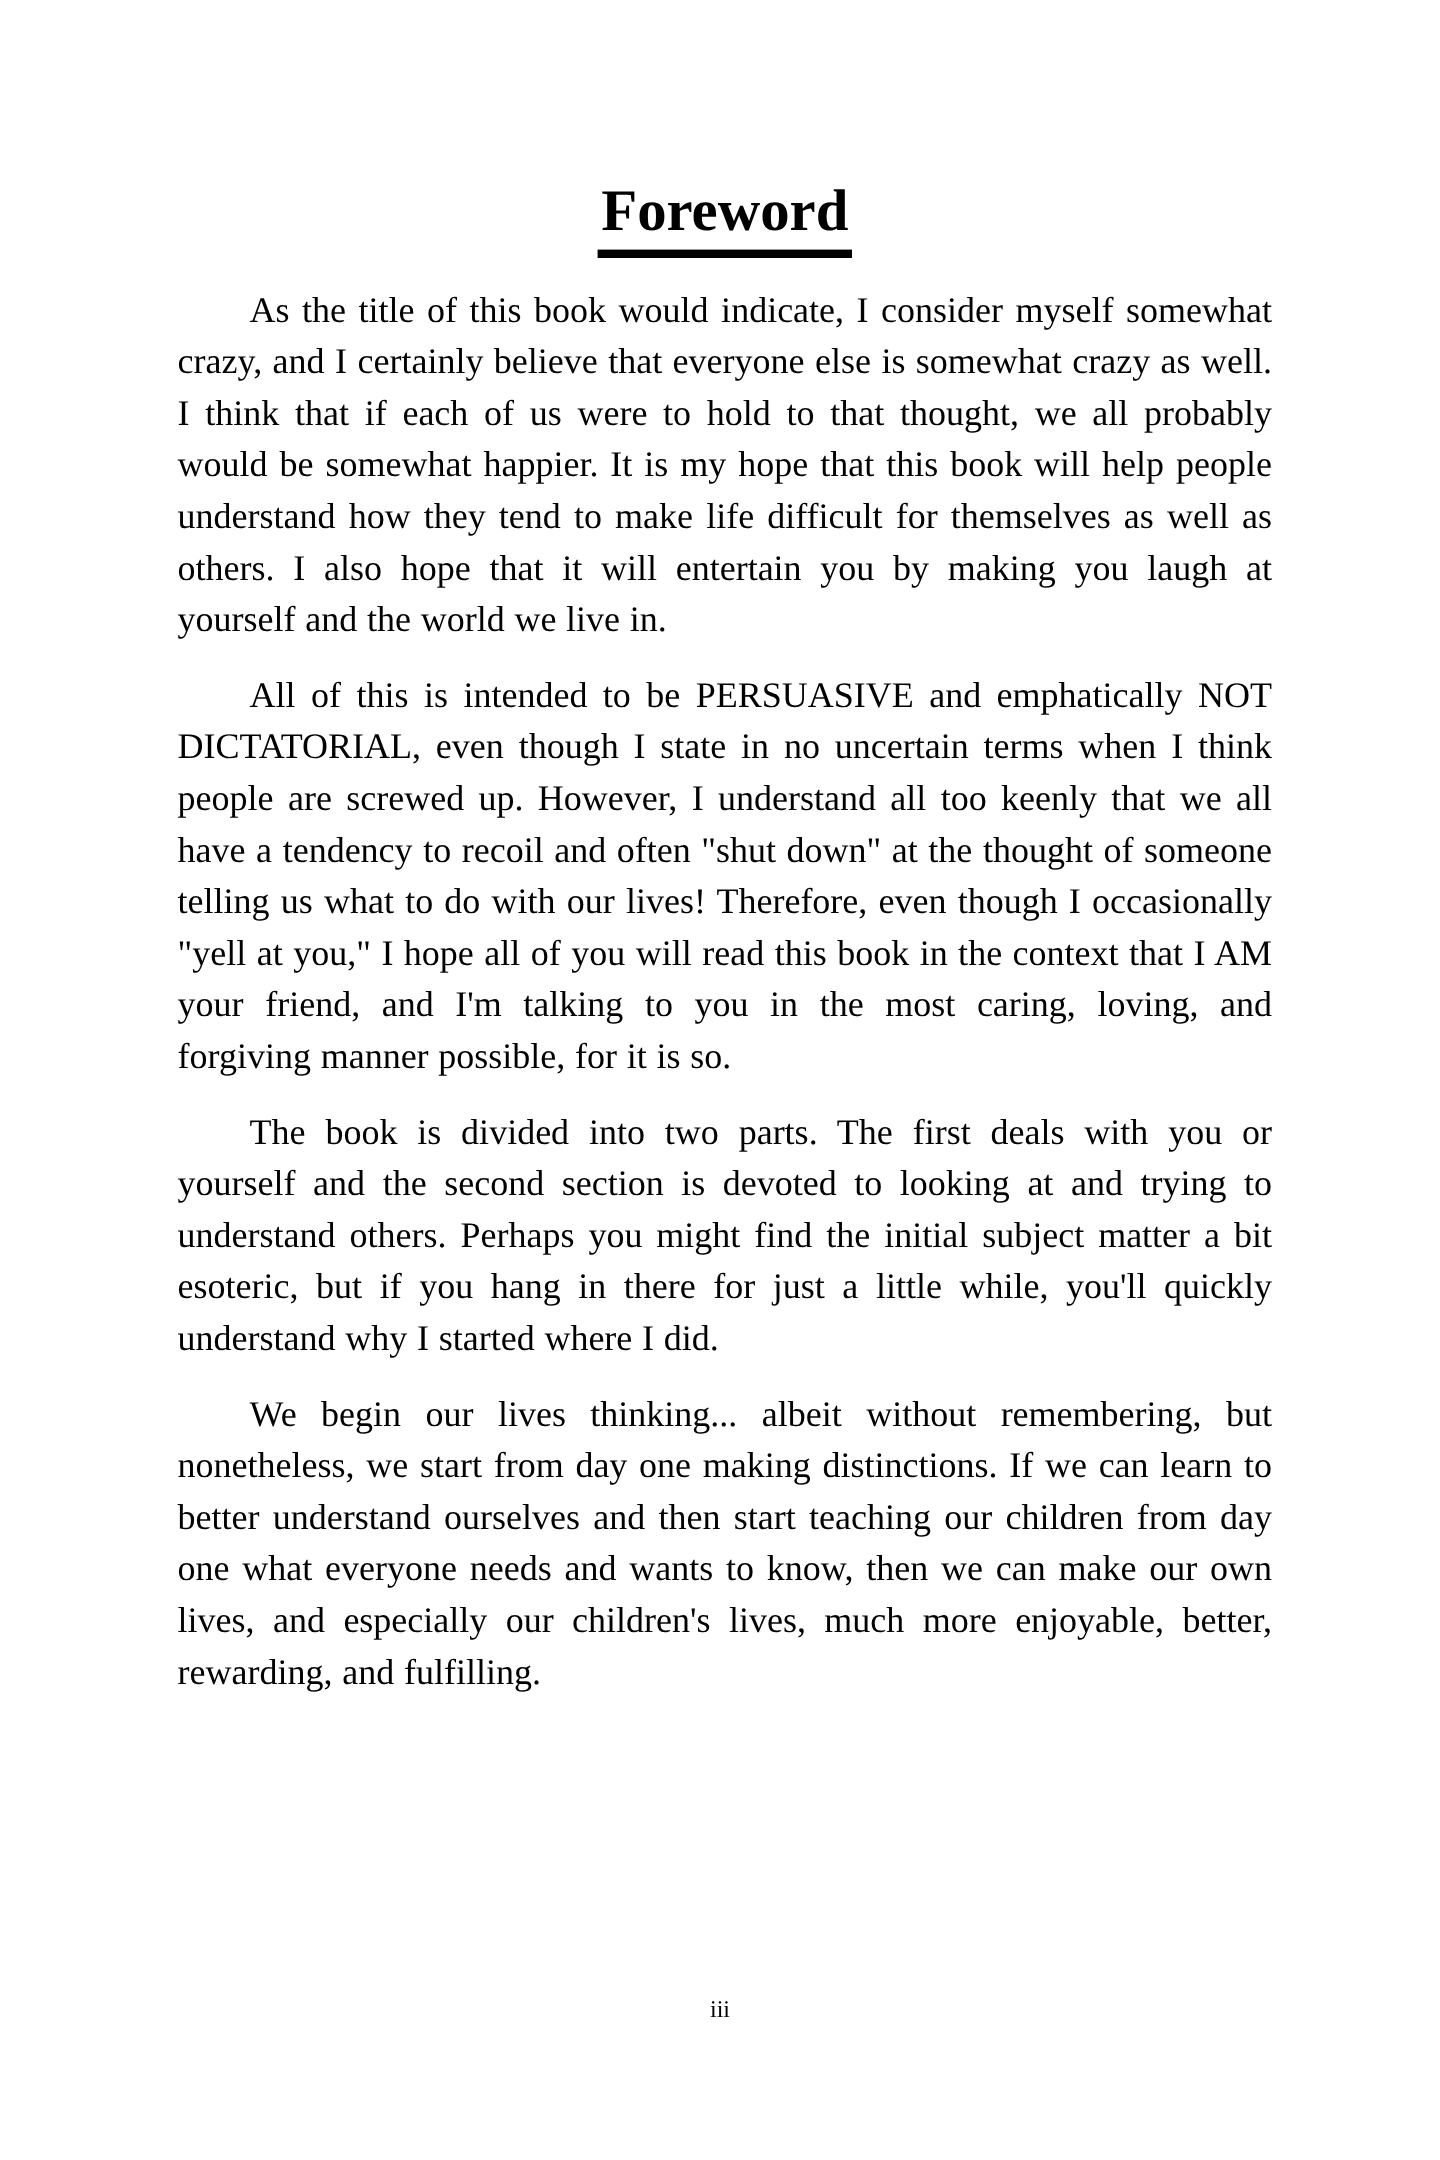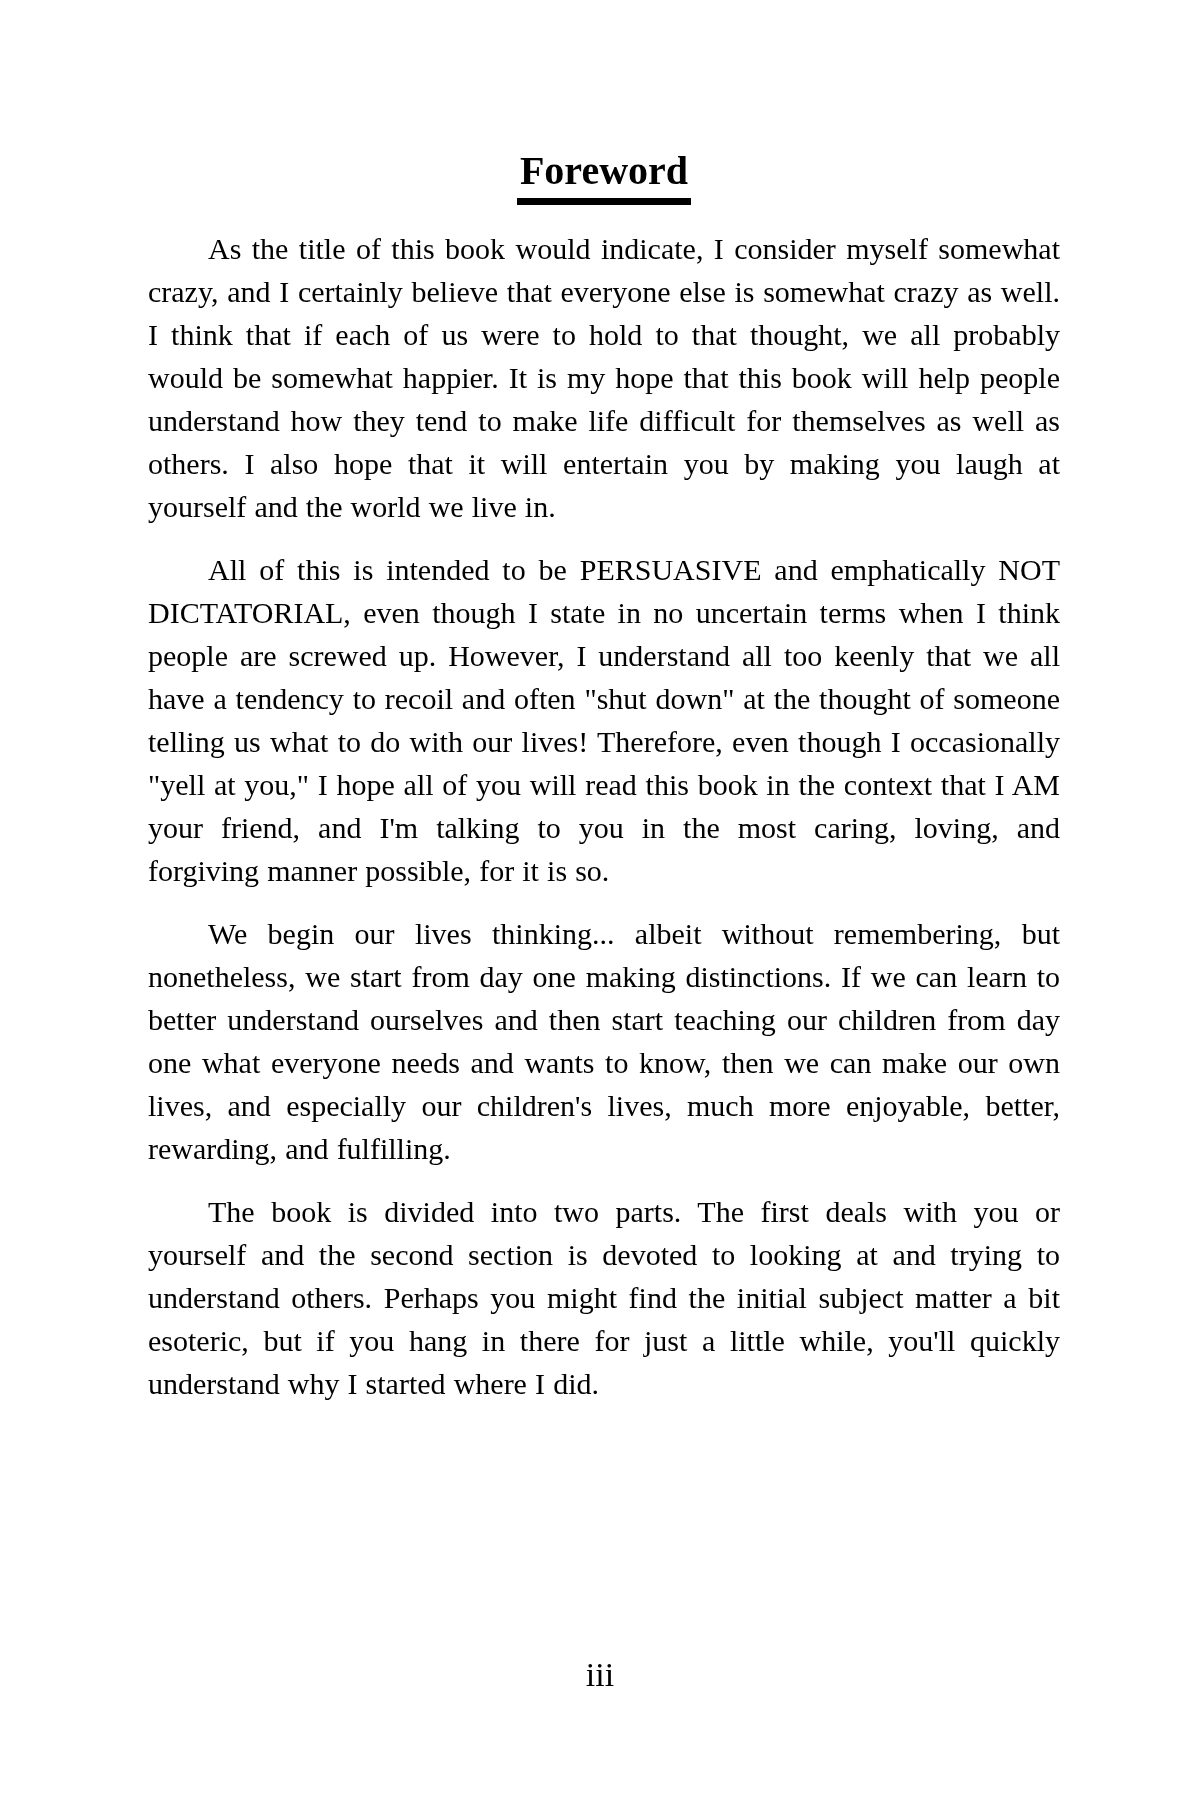"Foreword" .title { font-size: 40px -> 49px }
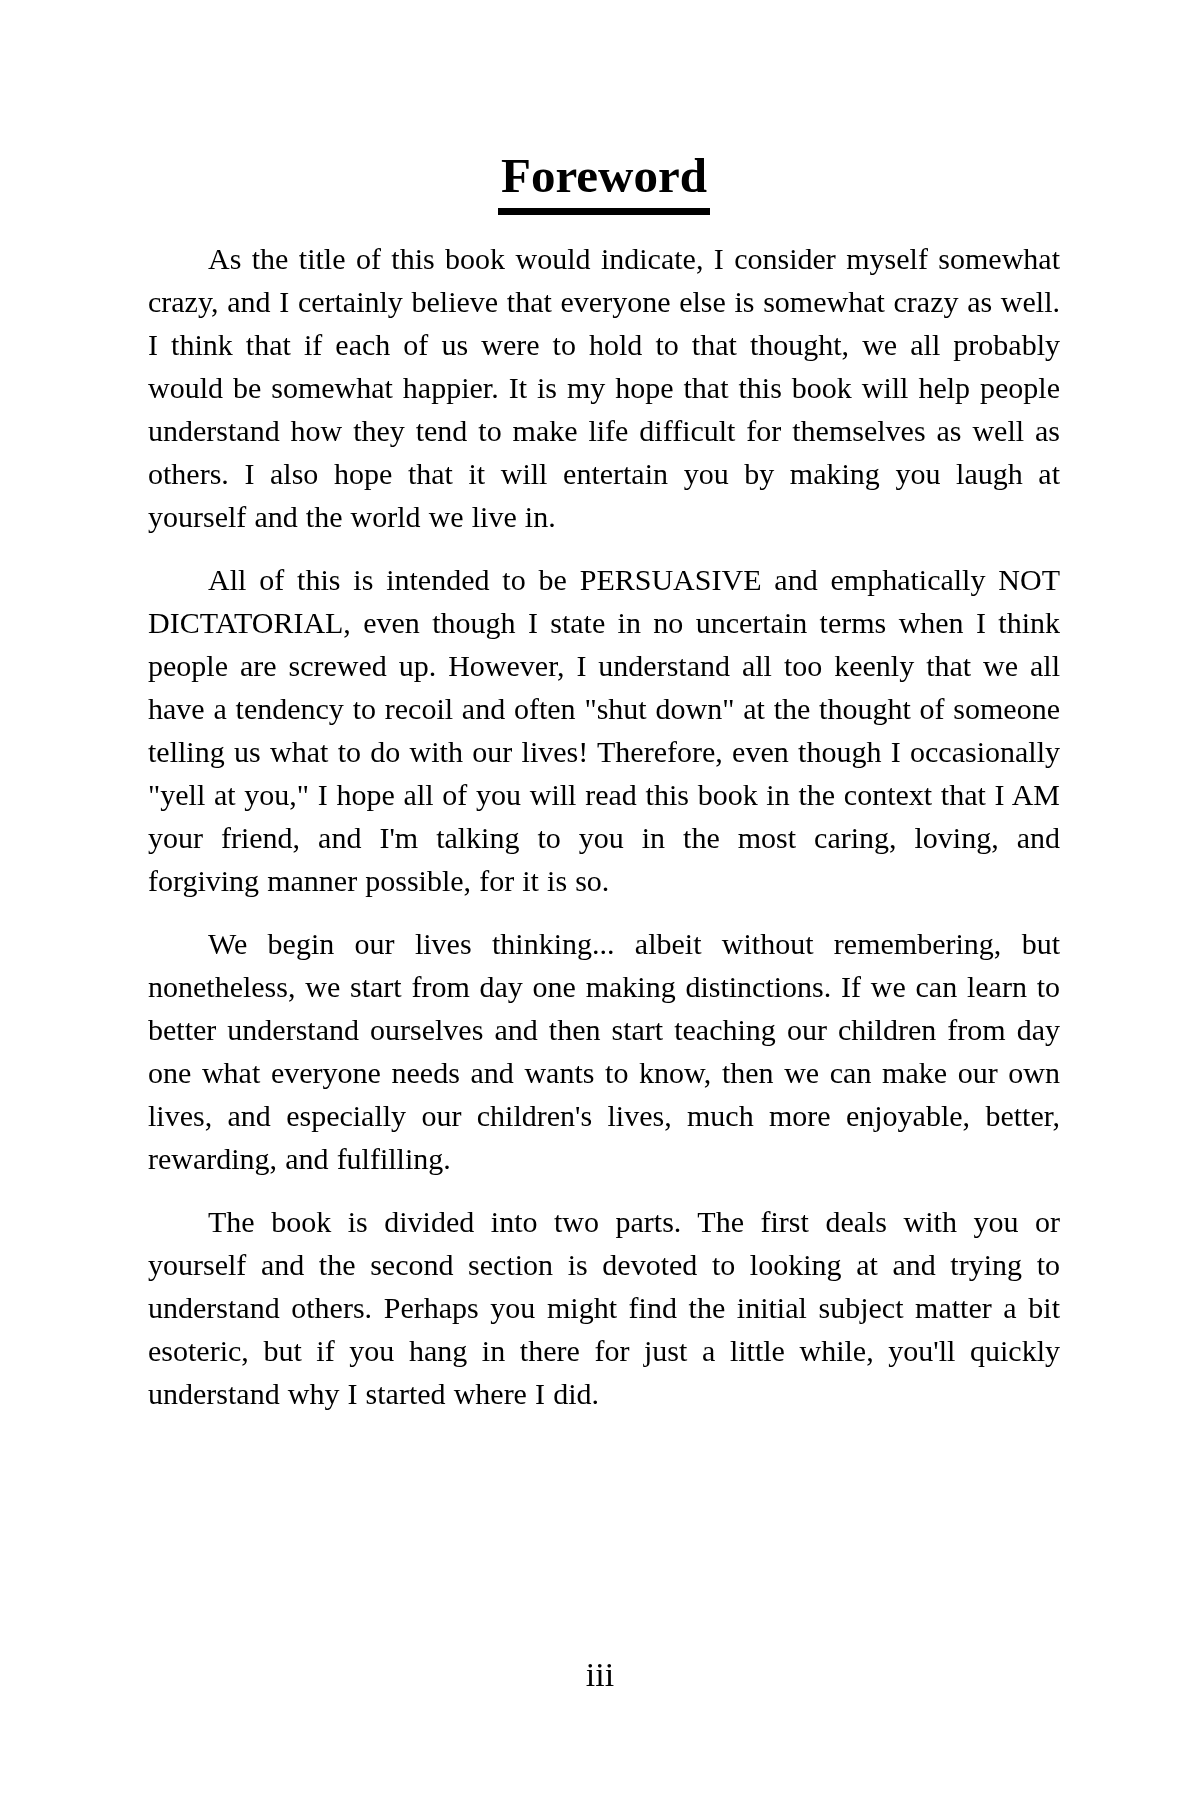"We begin our lives thinking..." p { order: before "The book is divided into" -> after "The book is divided into" }
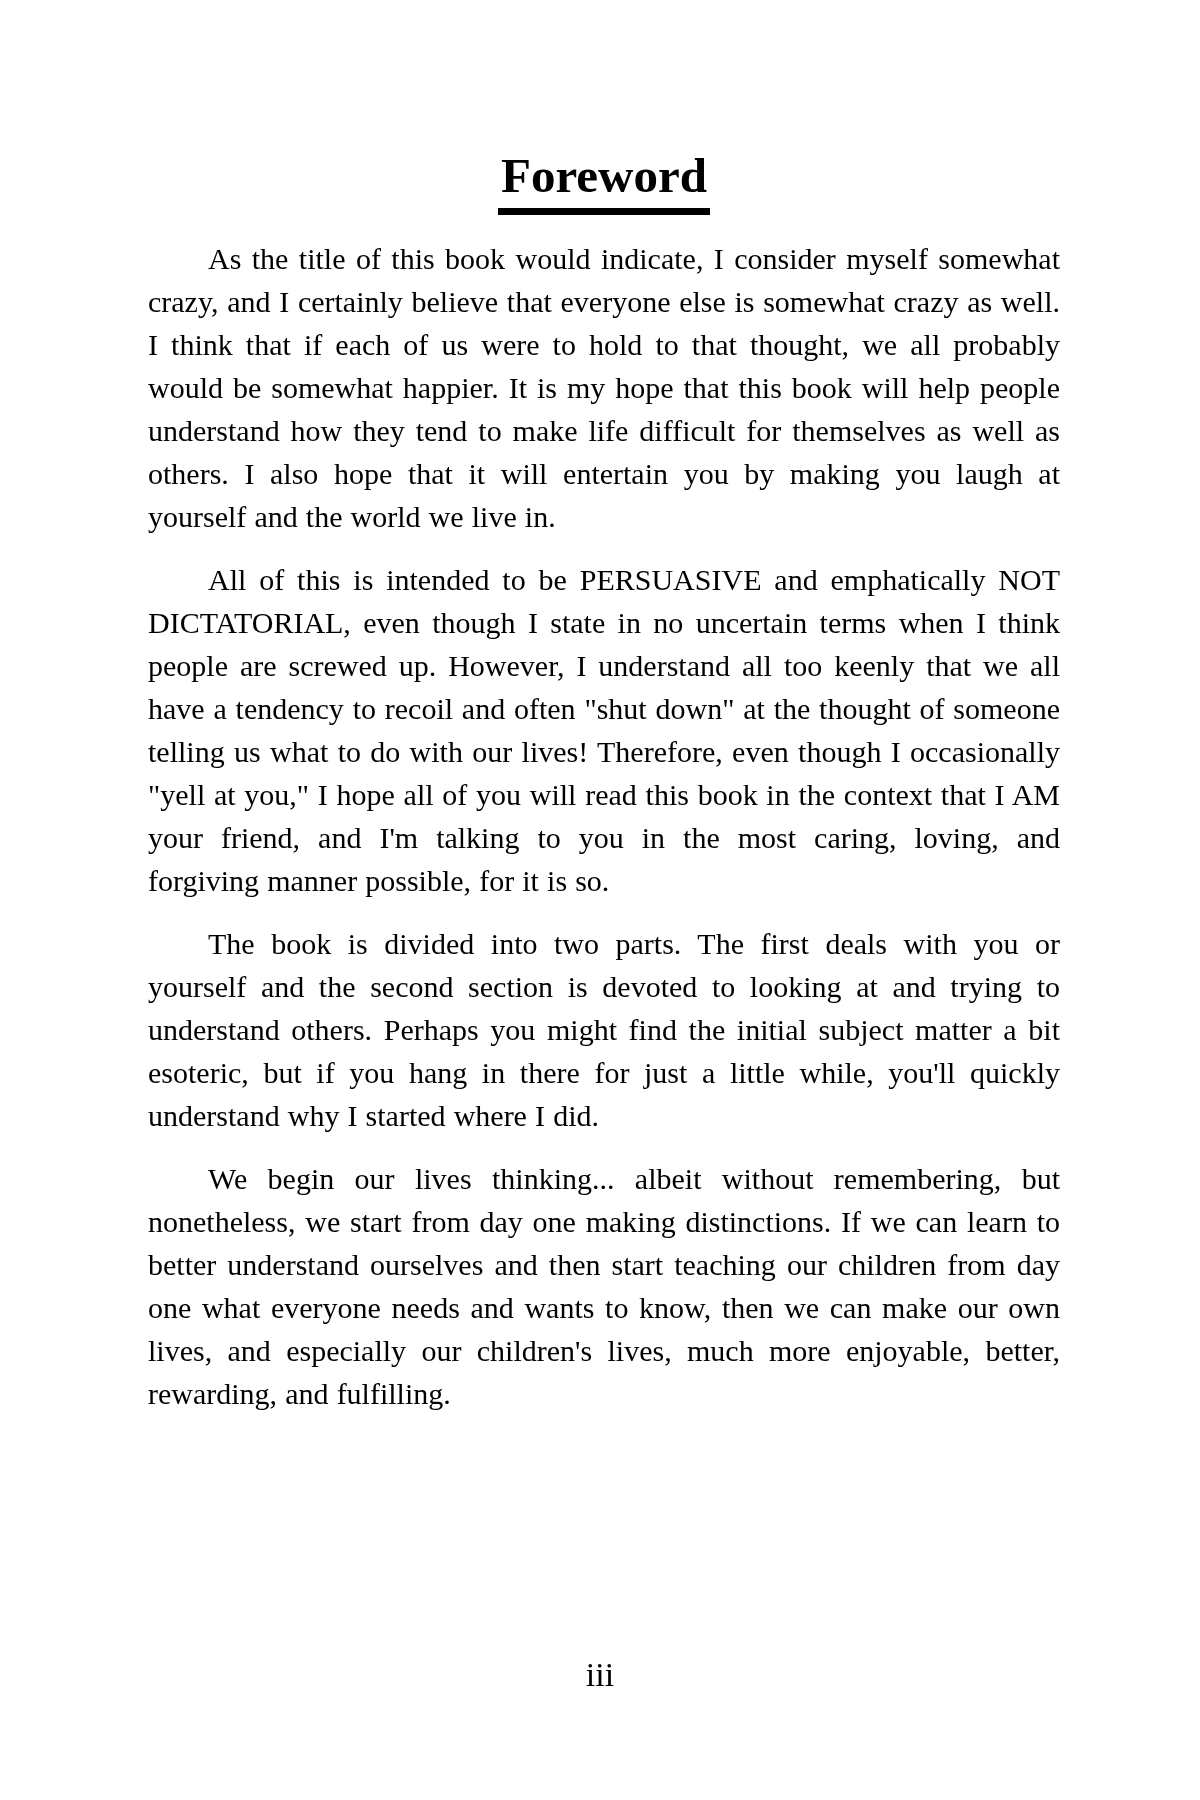"iii" .page-number { font-size: 34px -> 20px }
